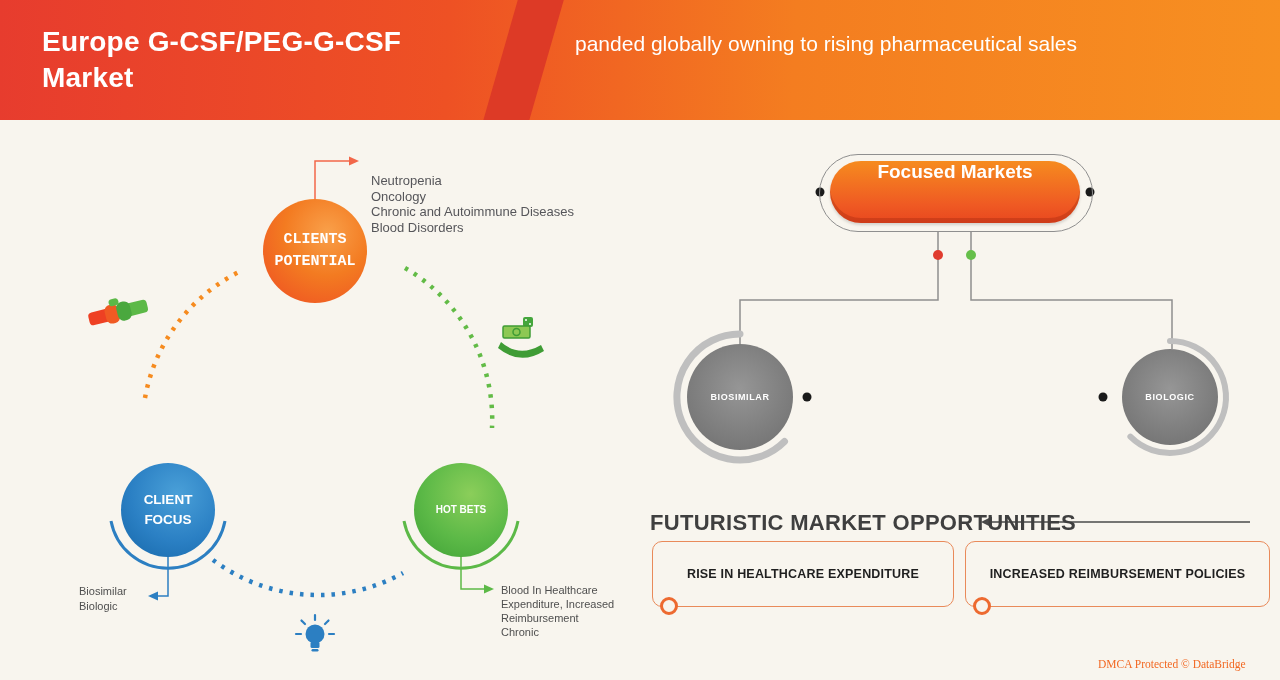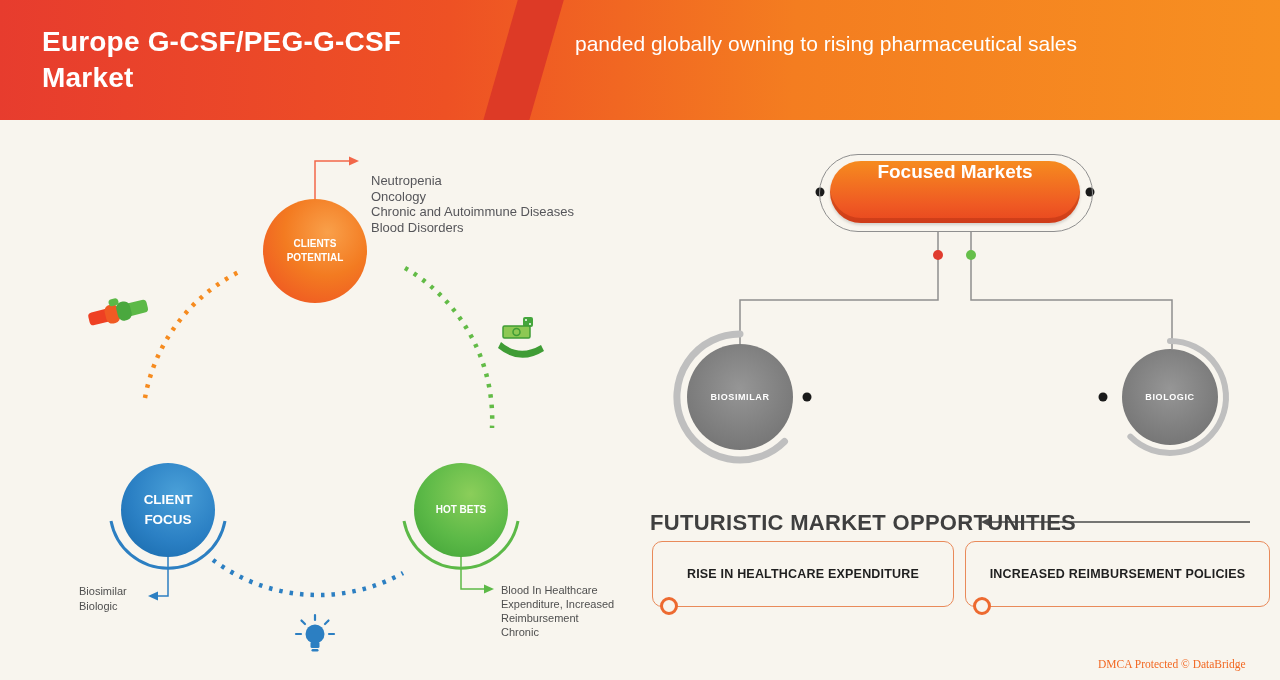"CLIENTS POTENTIAL" .cp { font-family: none -> Liberation Mono, monospace; font-size: 10px -> 15px }
